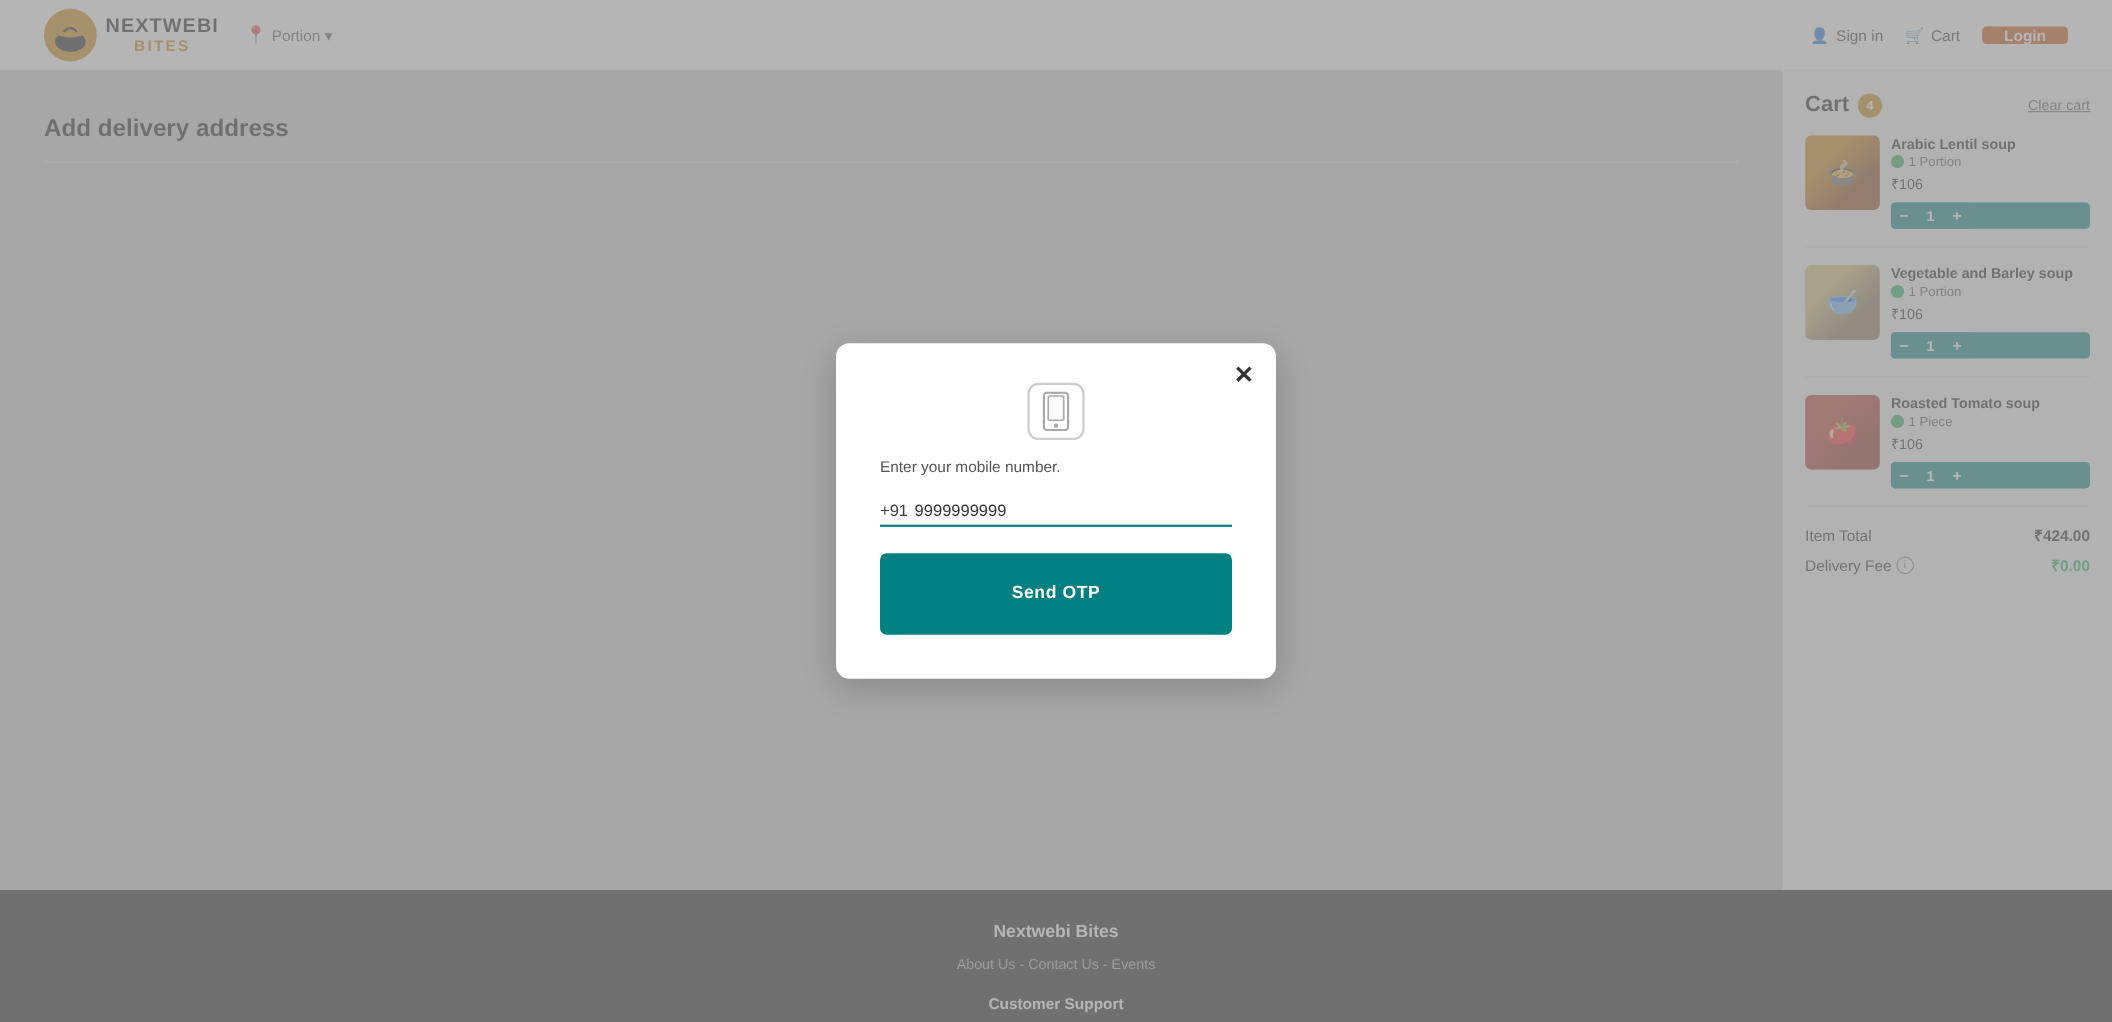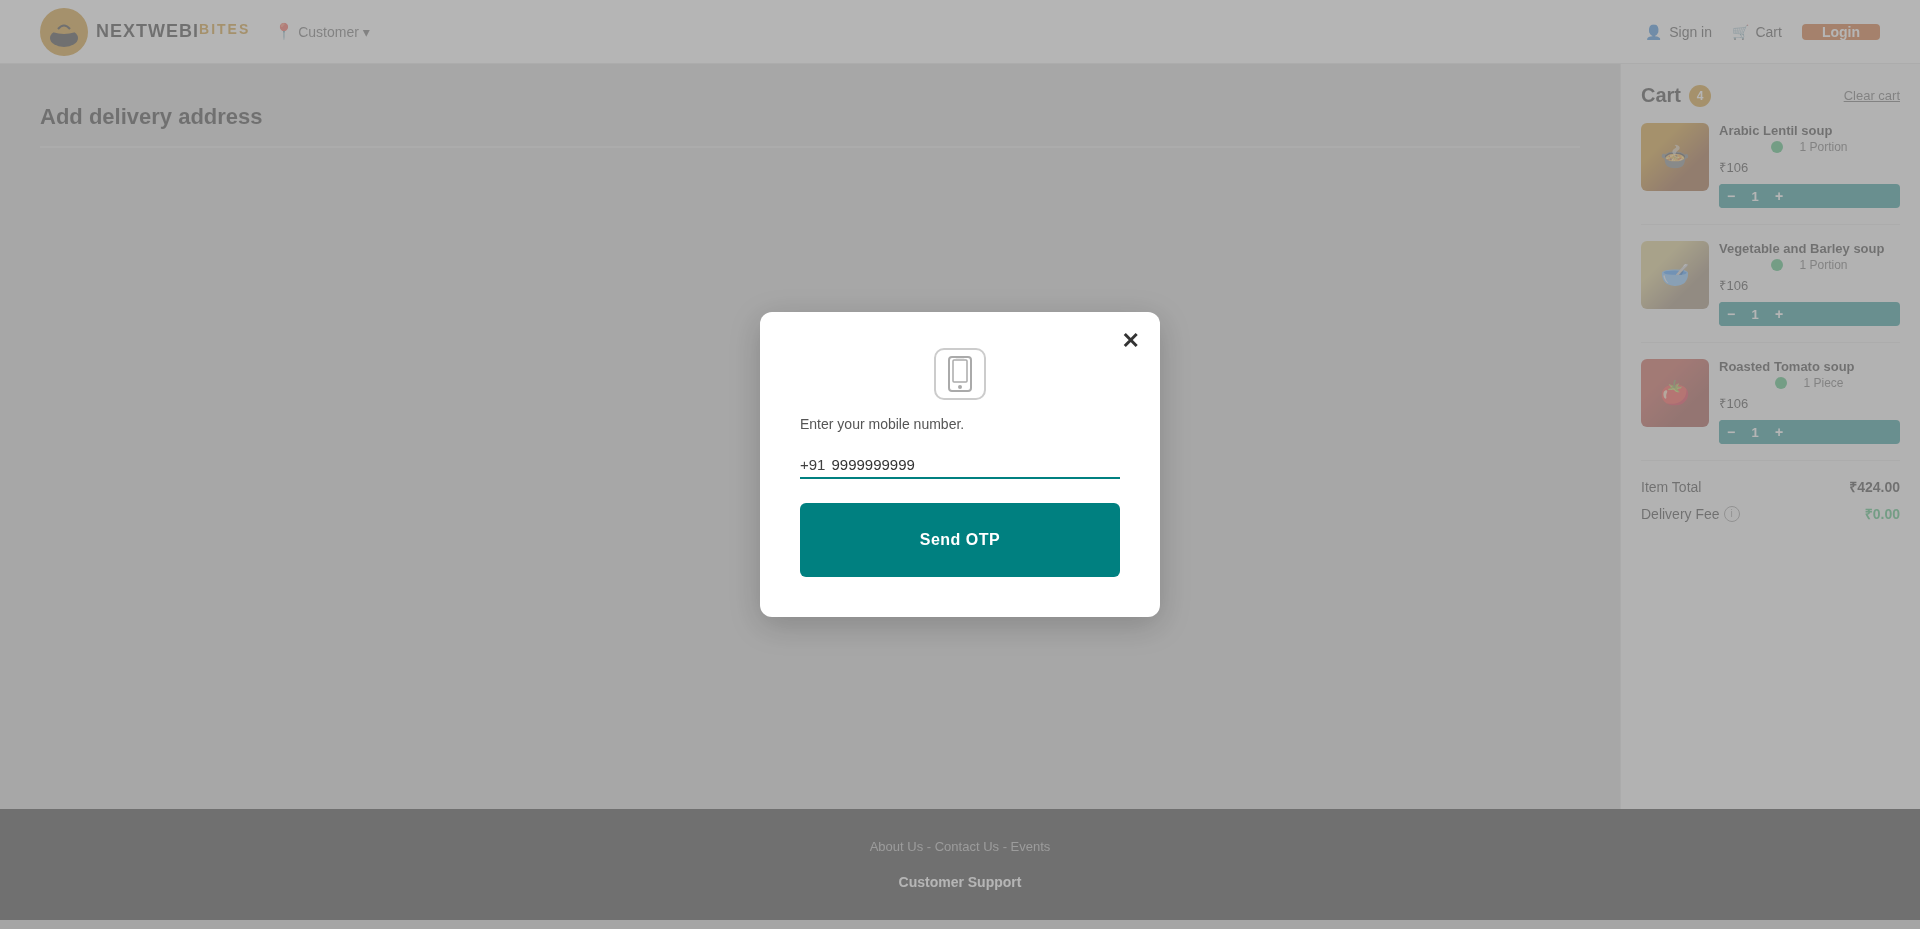"NEXTWEBI" .logo-text { align-items: none -> center; flex-direction: row -> column }
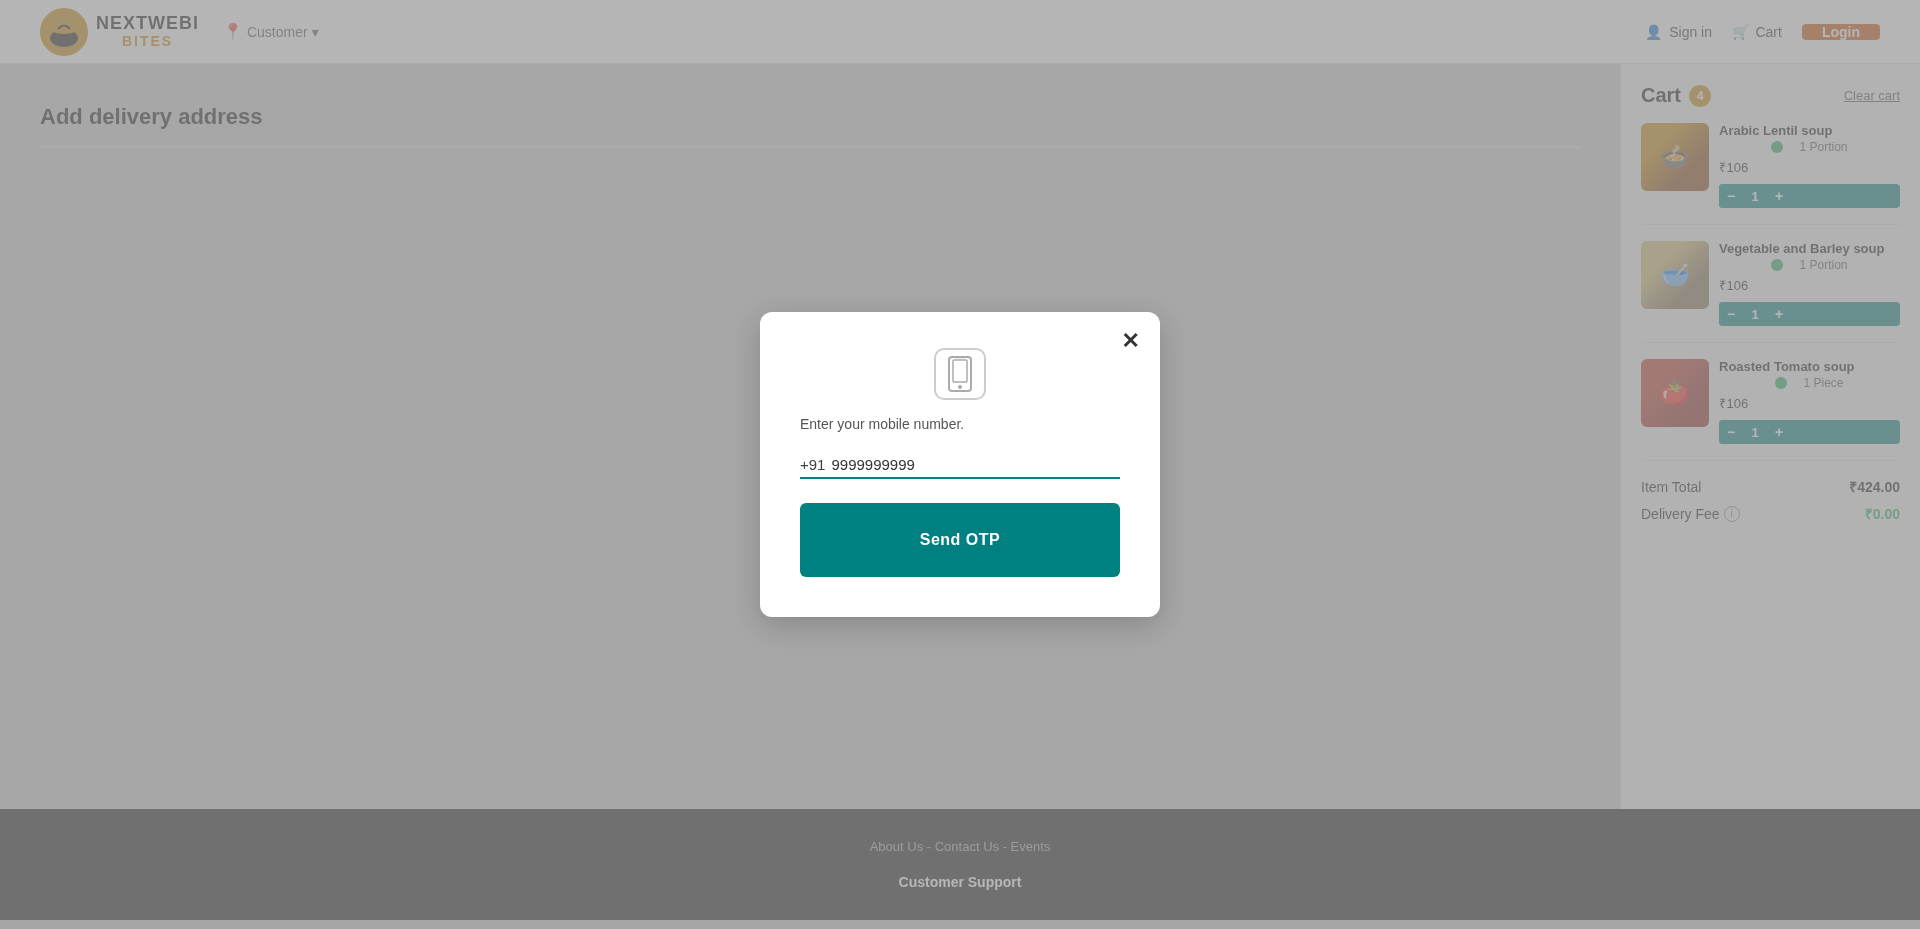"Customer" span { text: Customer -> Portion }
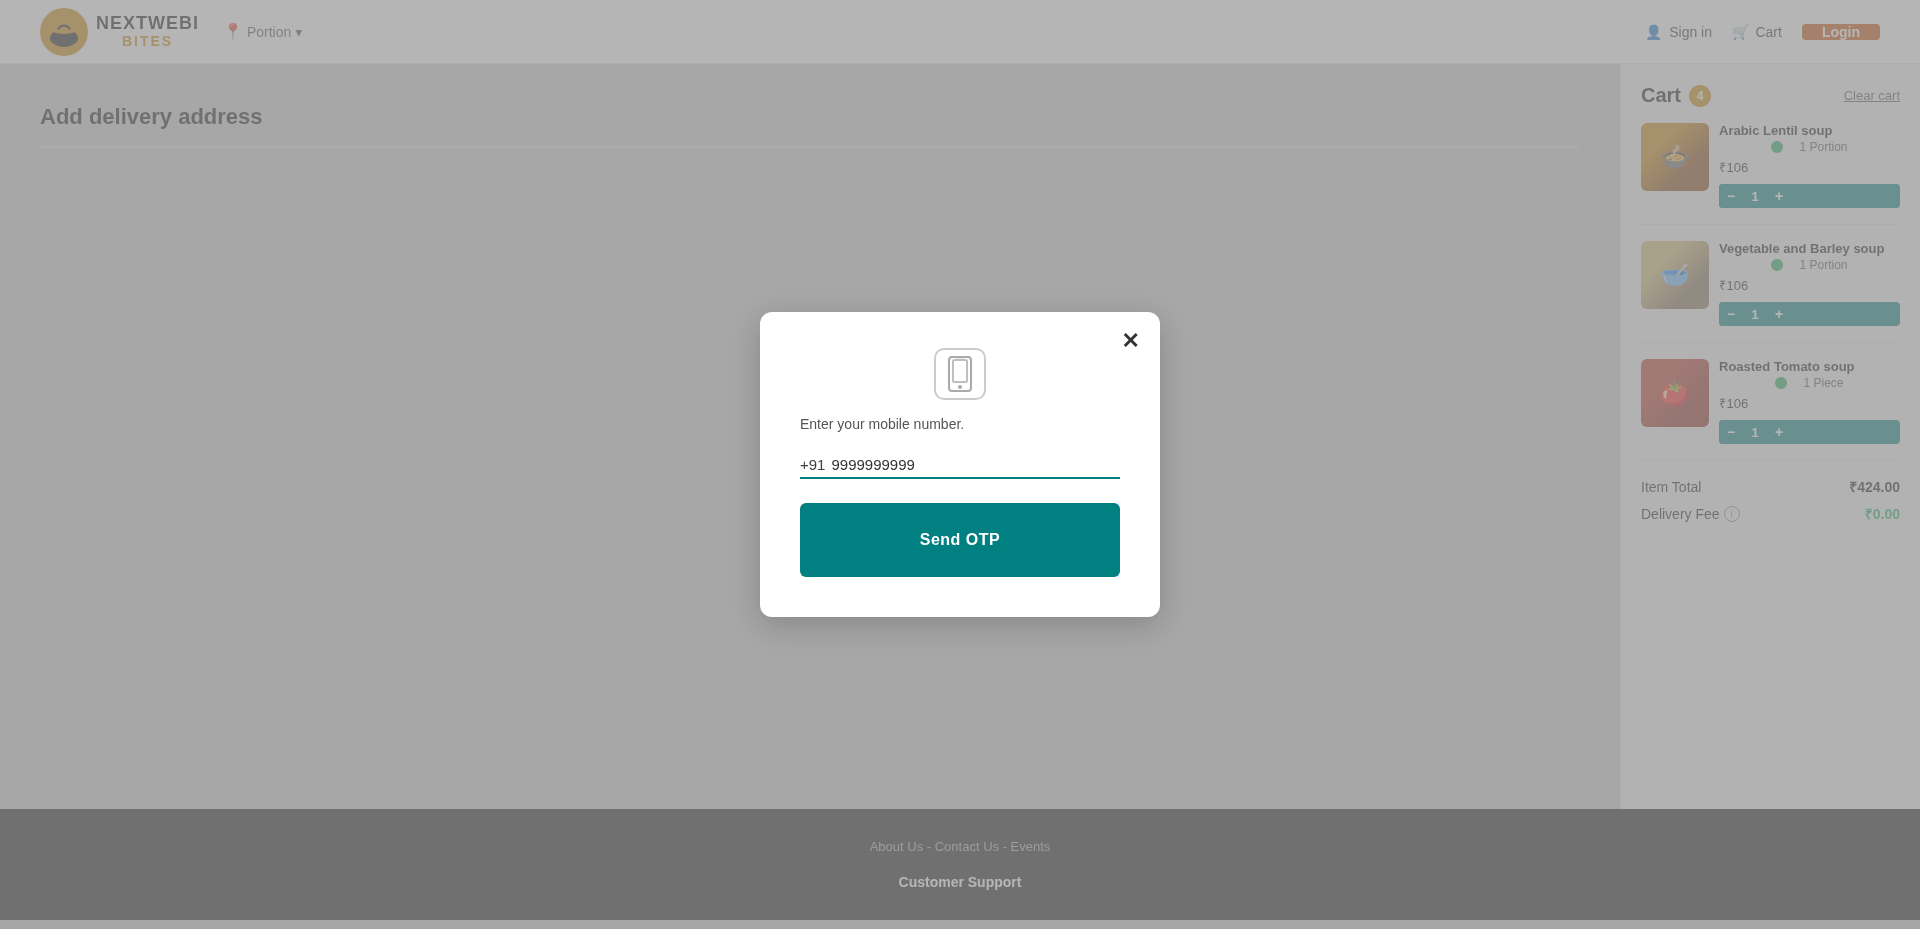"1 Portion" .item-veg-row { gap: 16px -> 4px; justify-content: center -> none }
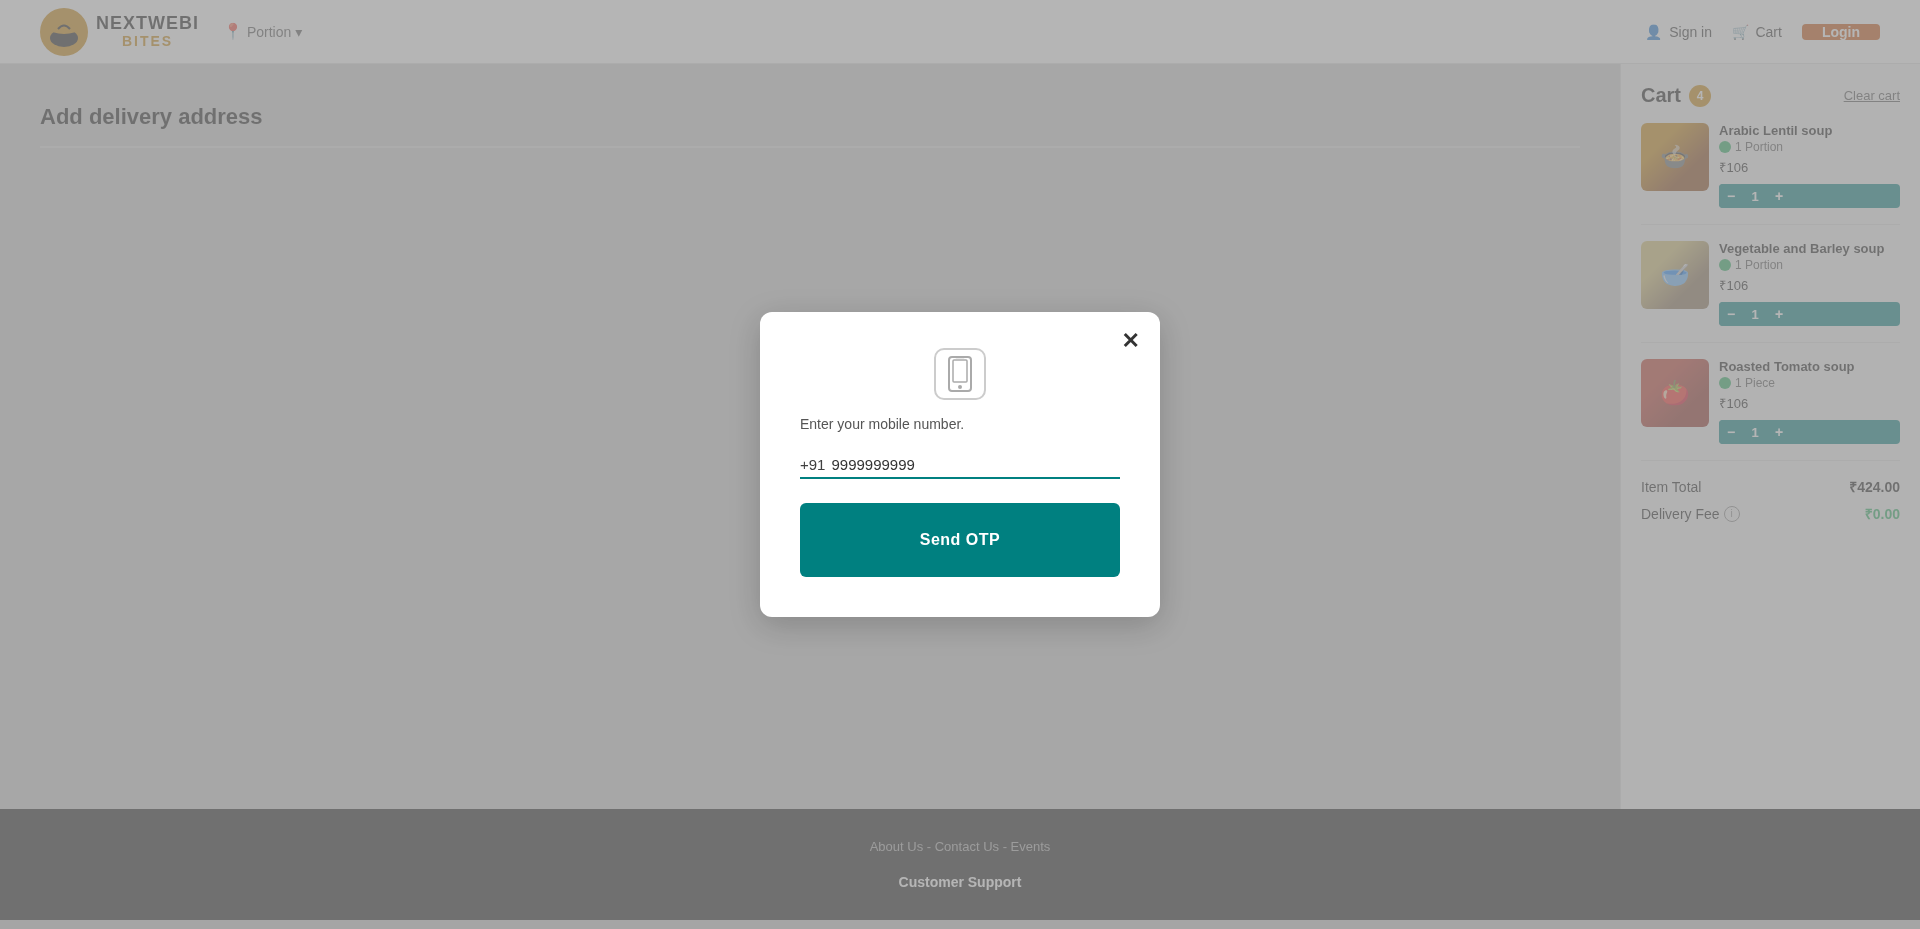"Nextwebi Bites" div.footer-brand { html: none -> <div>Nextwebi Bites</div> }
